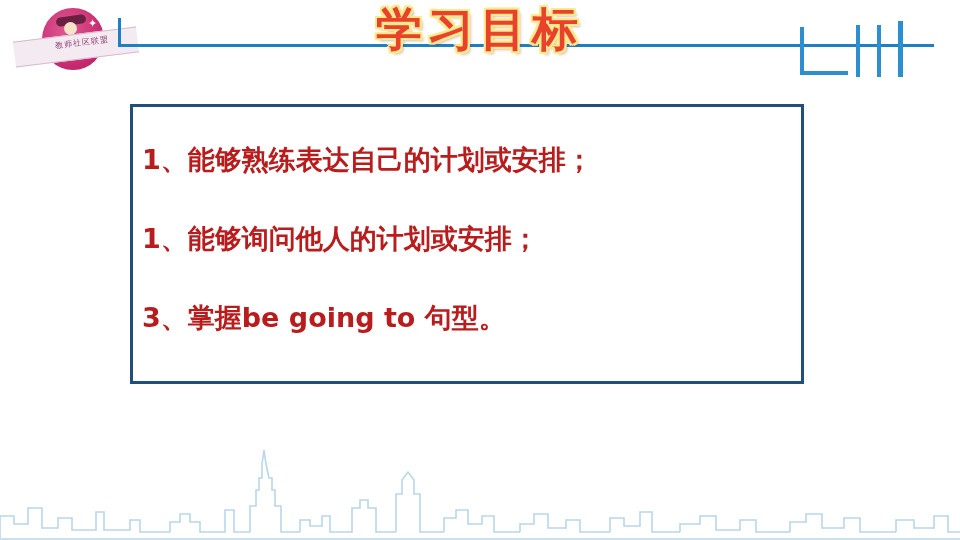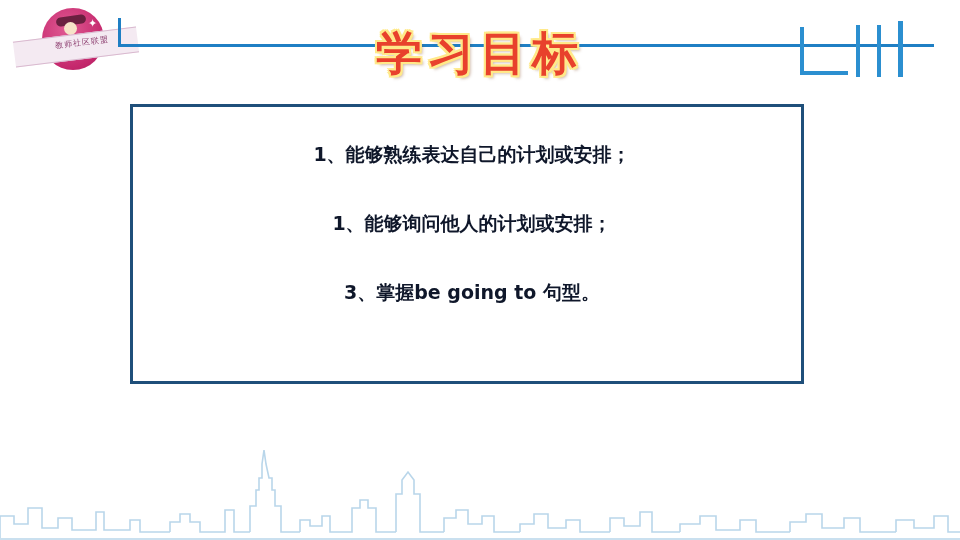"学习目标" .slide-title { margin-top: 24px -> none }
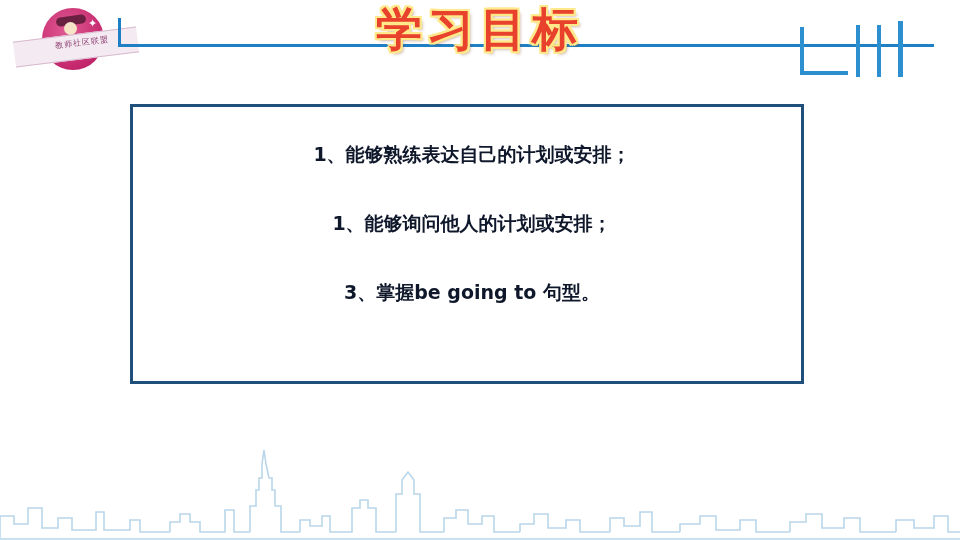"1、能够熟练表达自己的计划或安排；" .goal-item { color: #0f172a -> #b91c1c; font-size: 19px -> 27px; text-align: center -> none }
